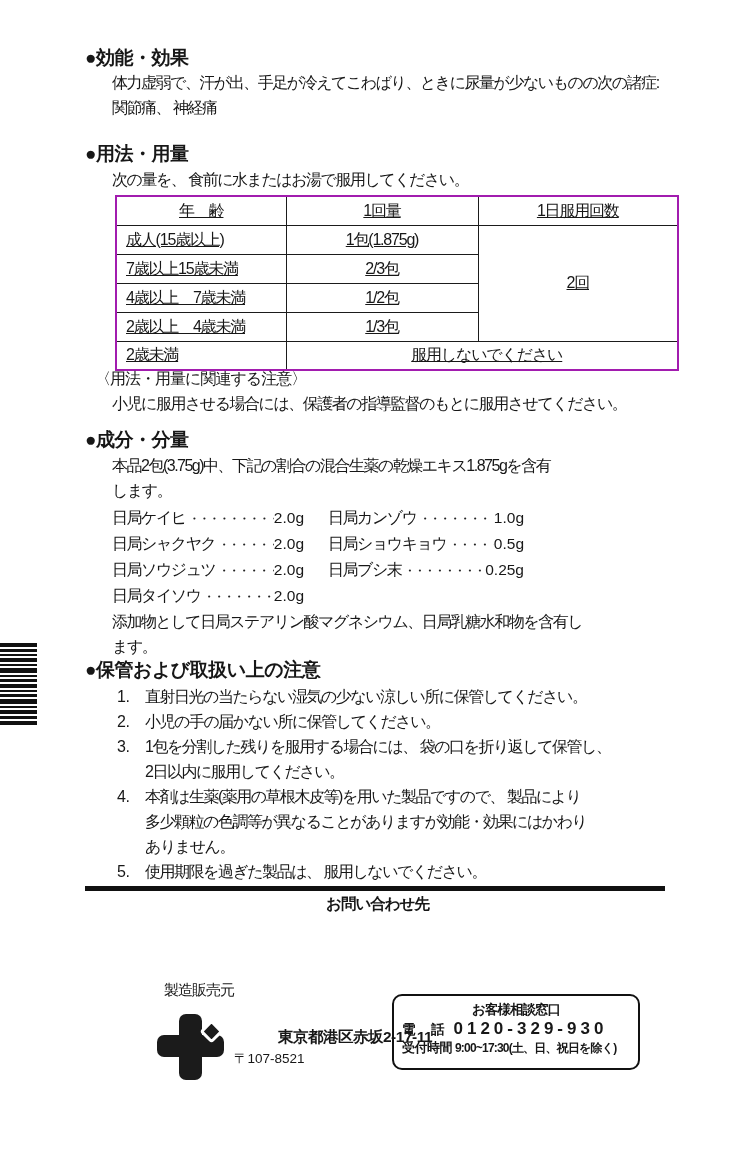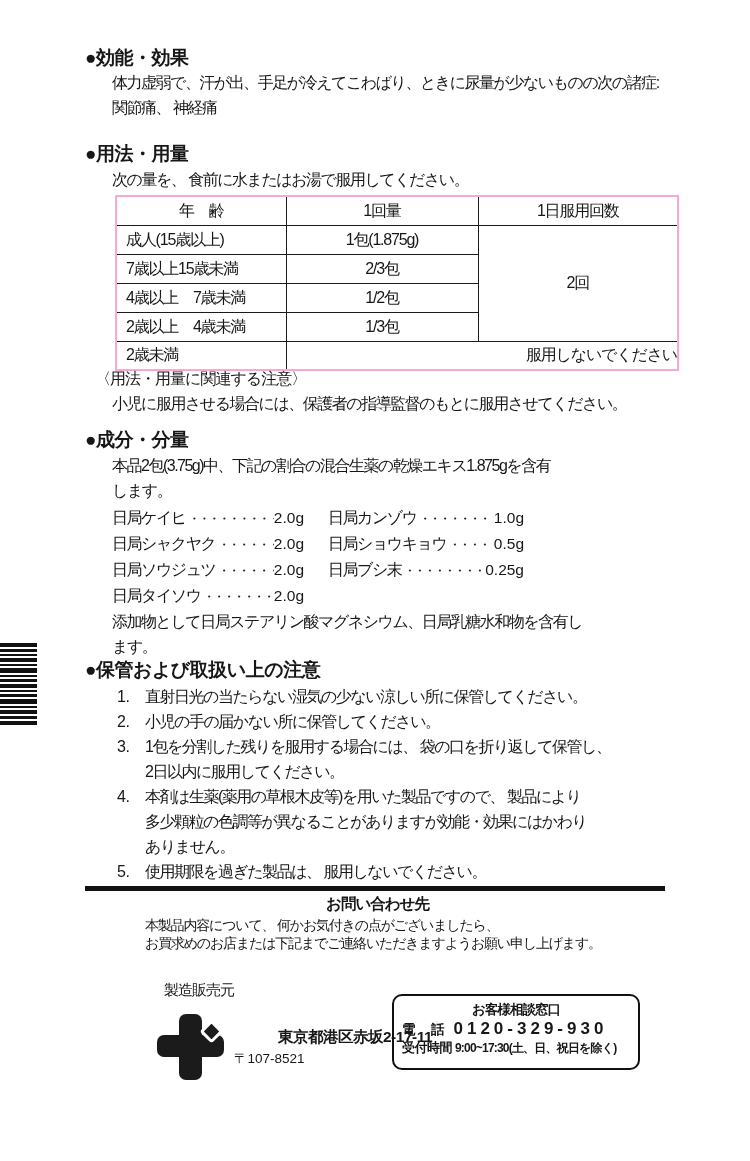"年 齢" table.dose { border: 2px solid #f9a8d4 -> 2px solid #a21caf; text-decoration: none -> underline }
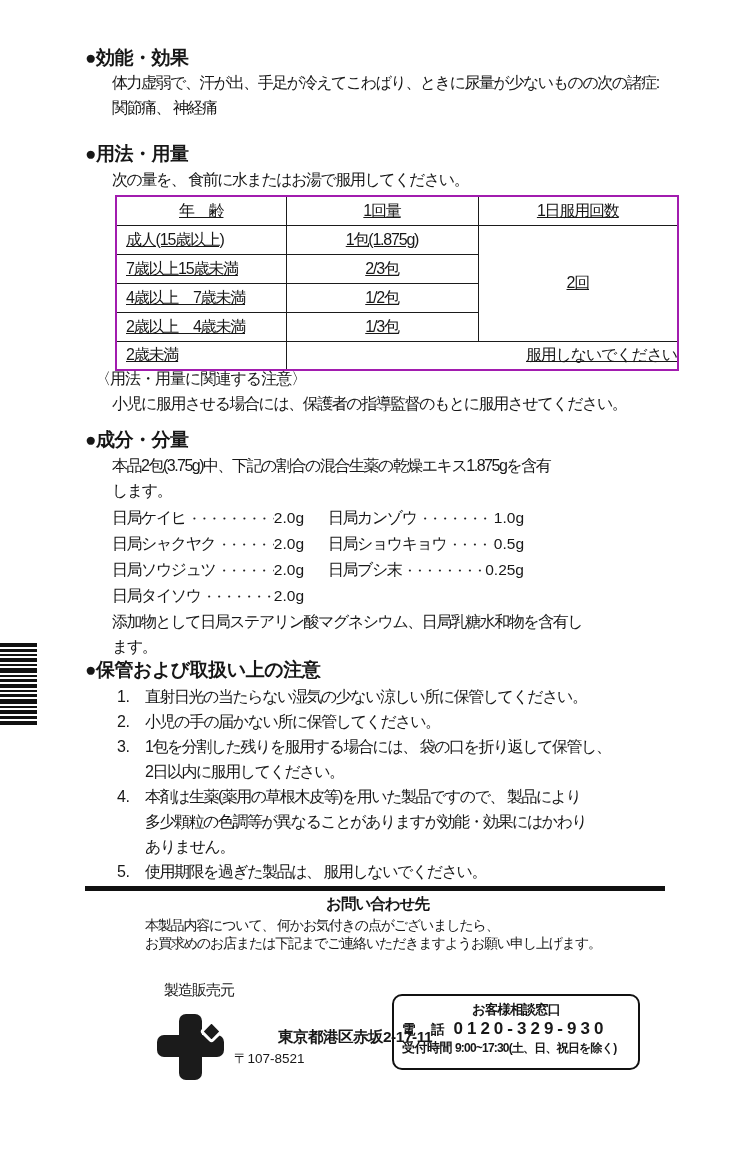"服用しないでください" td.c-span2 { text-align: right -> center }
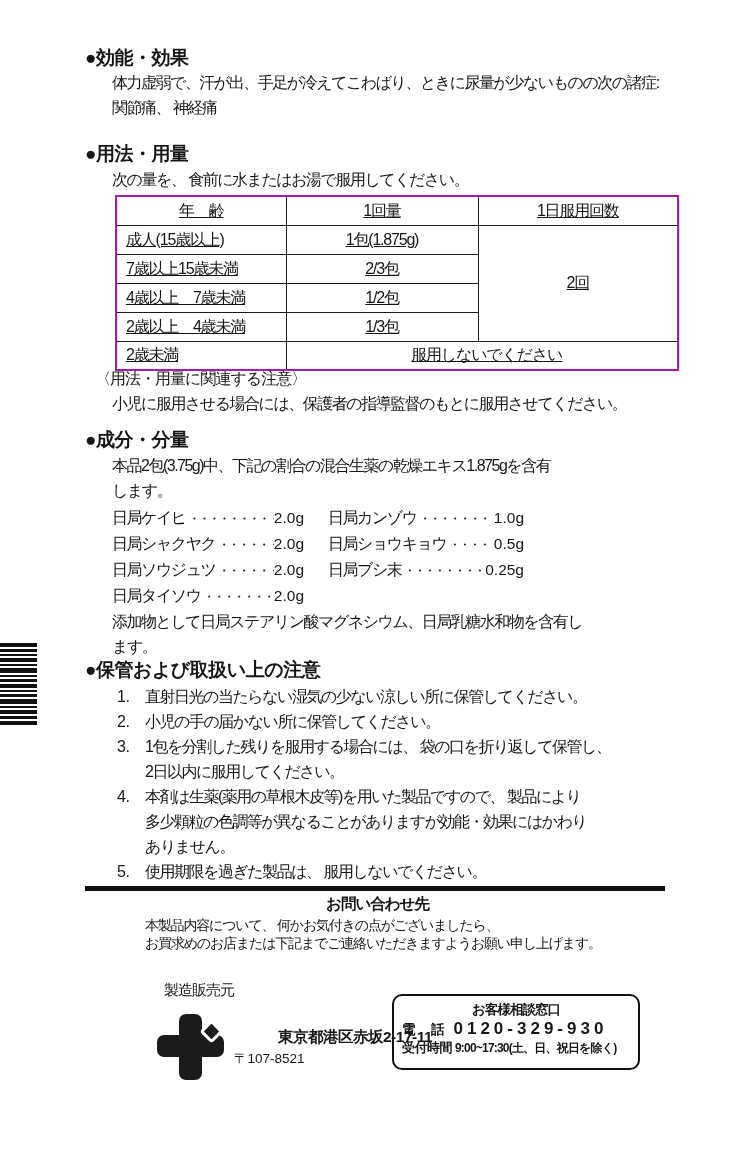"本製品内容について、 何かお気付きの点がございましたら、" div.contact-body { html: <div>本製品内容について、 何かお気付きの点がございましたら、 お買求めのお店または下記までご連絡いただきますようお願い申し上げます。</div> -> none }
